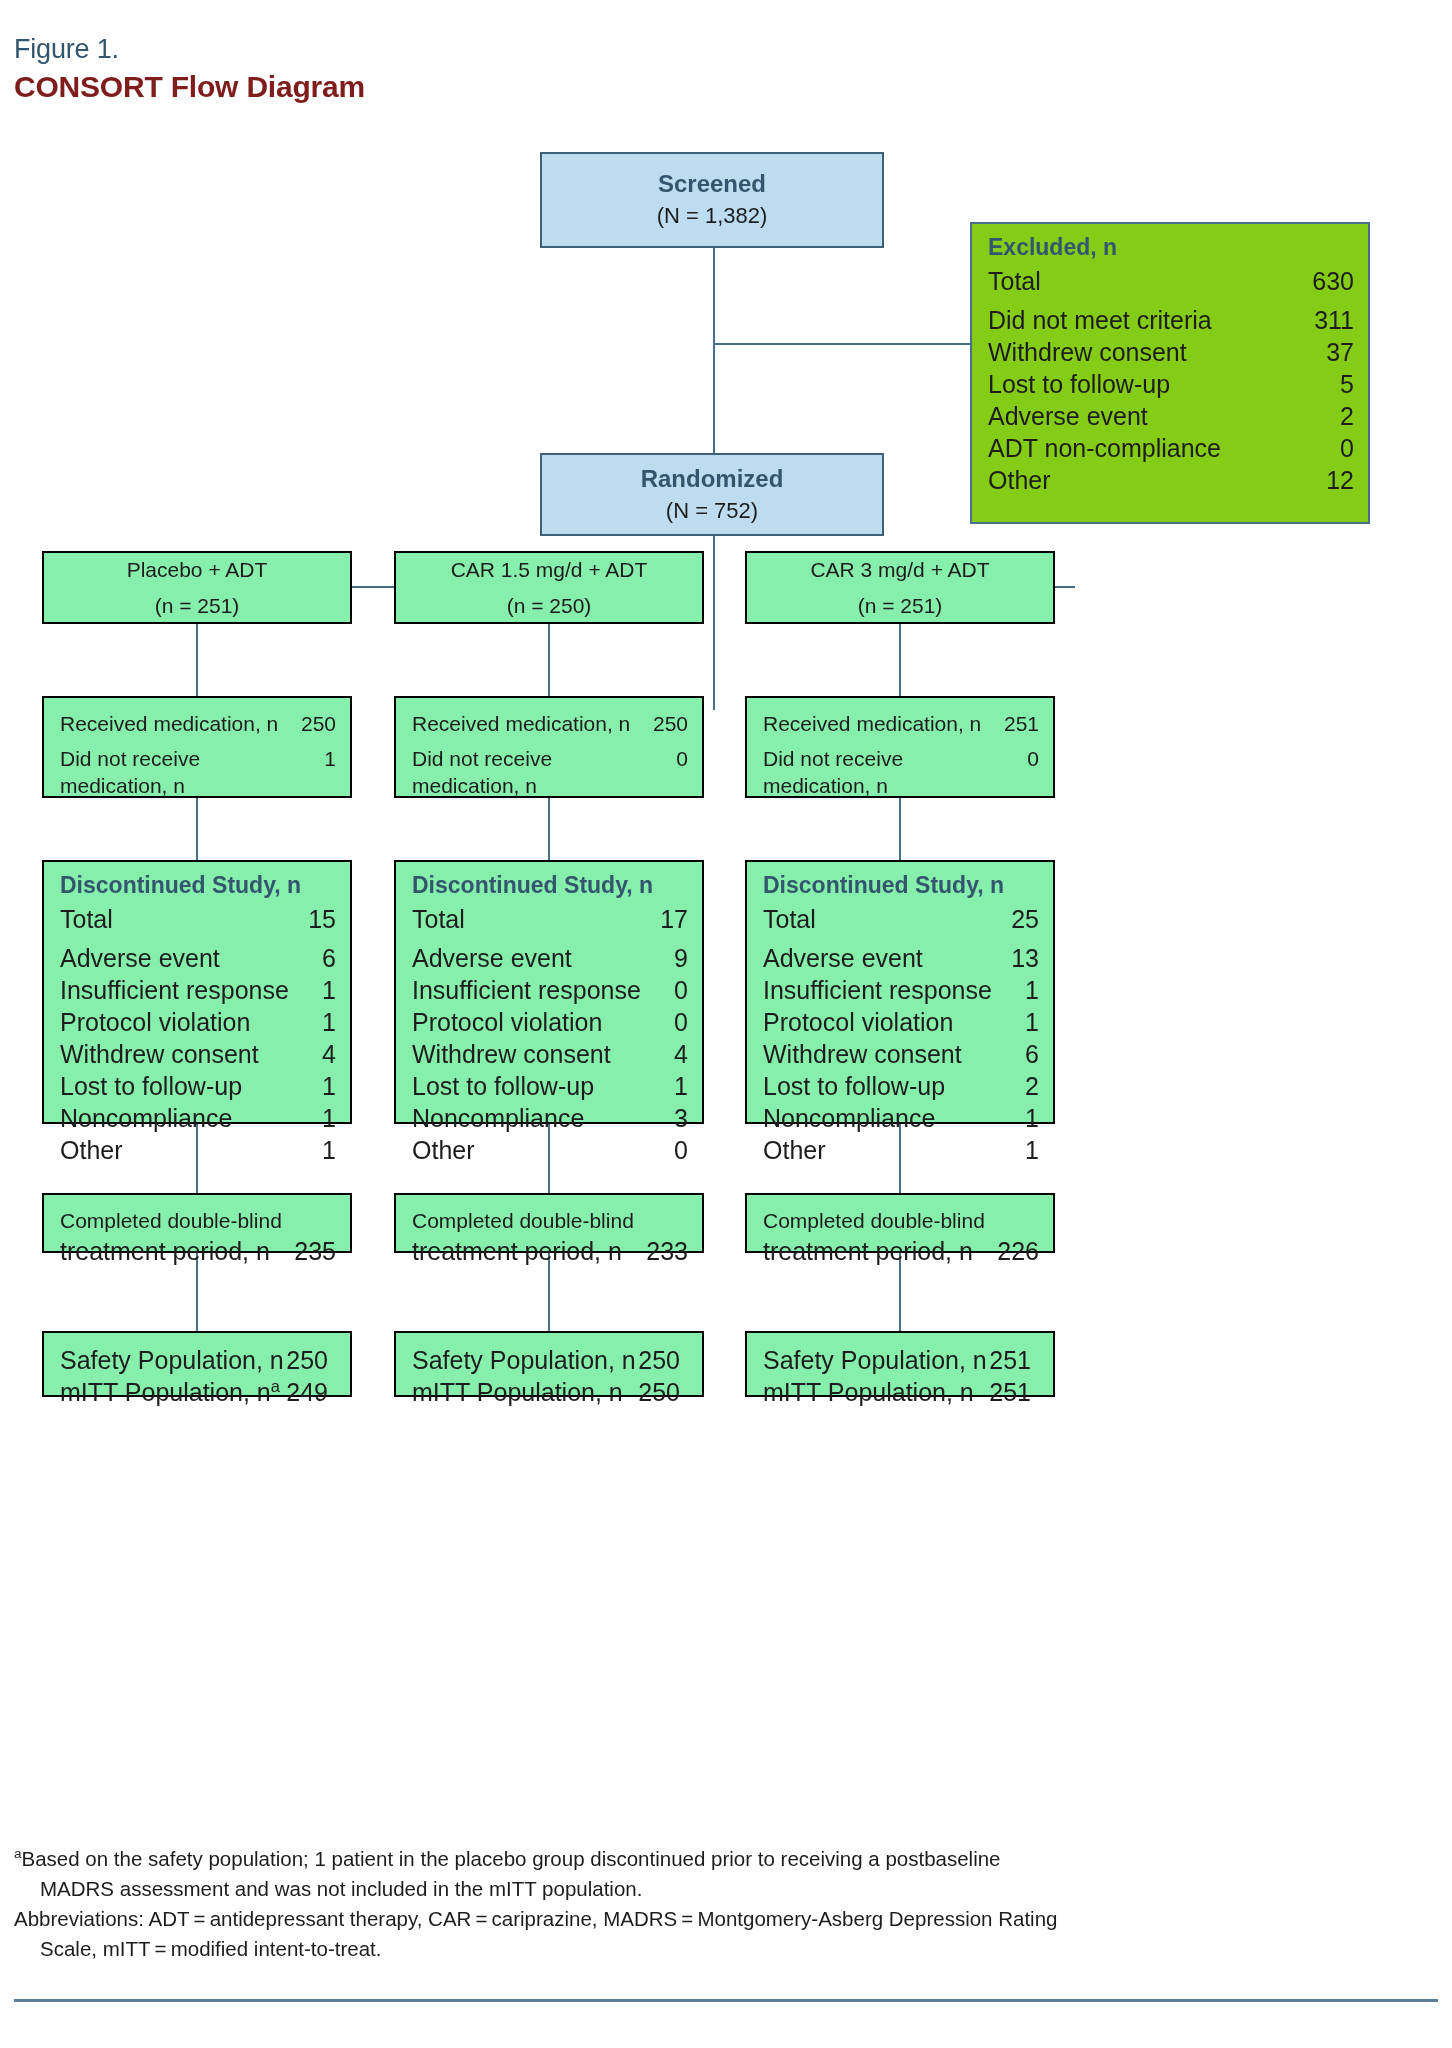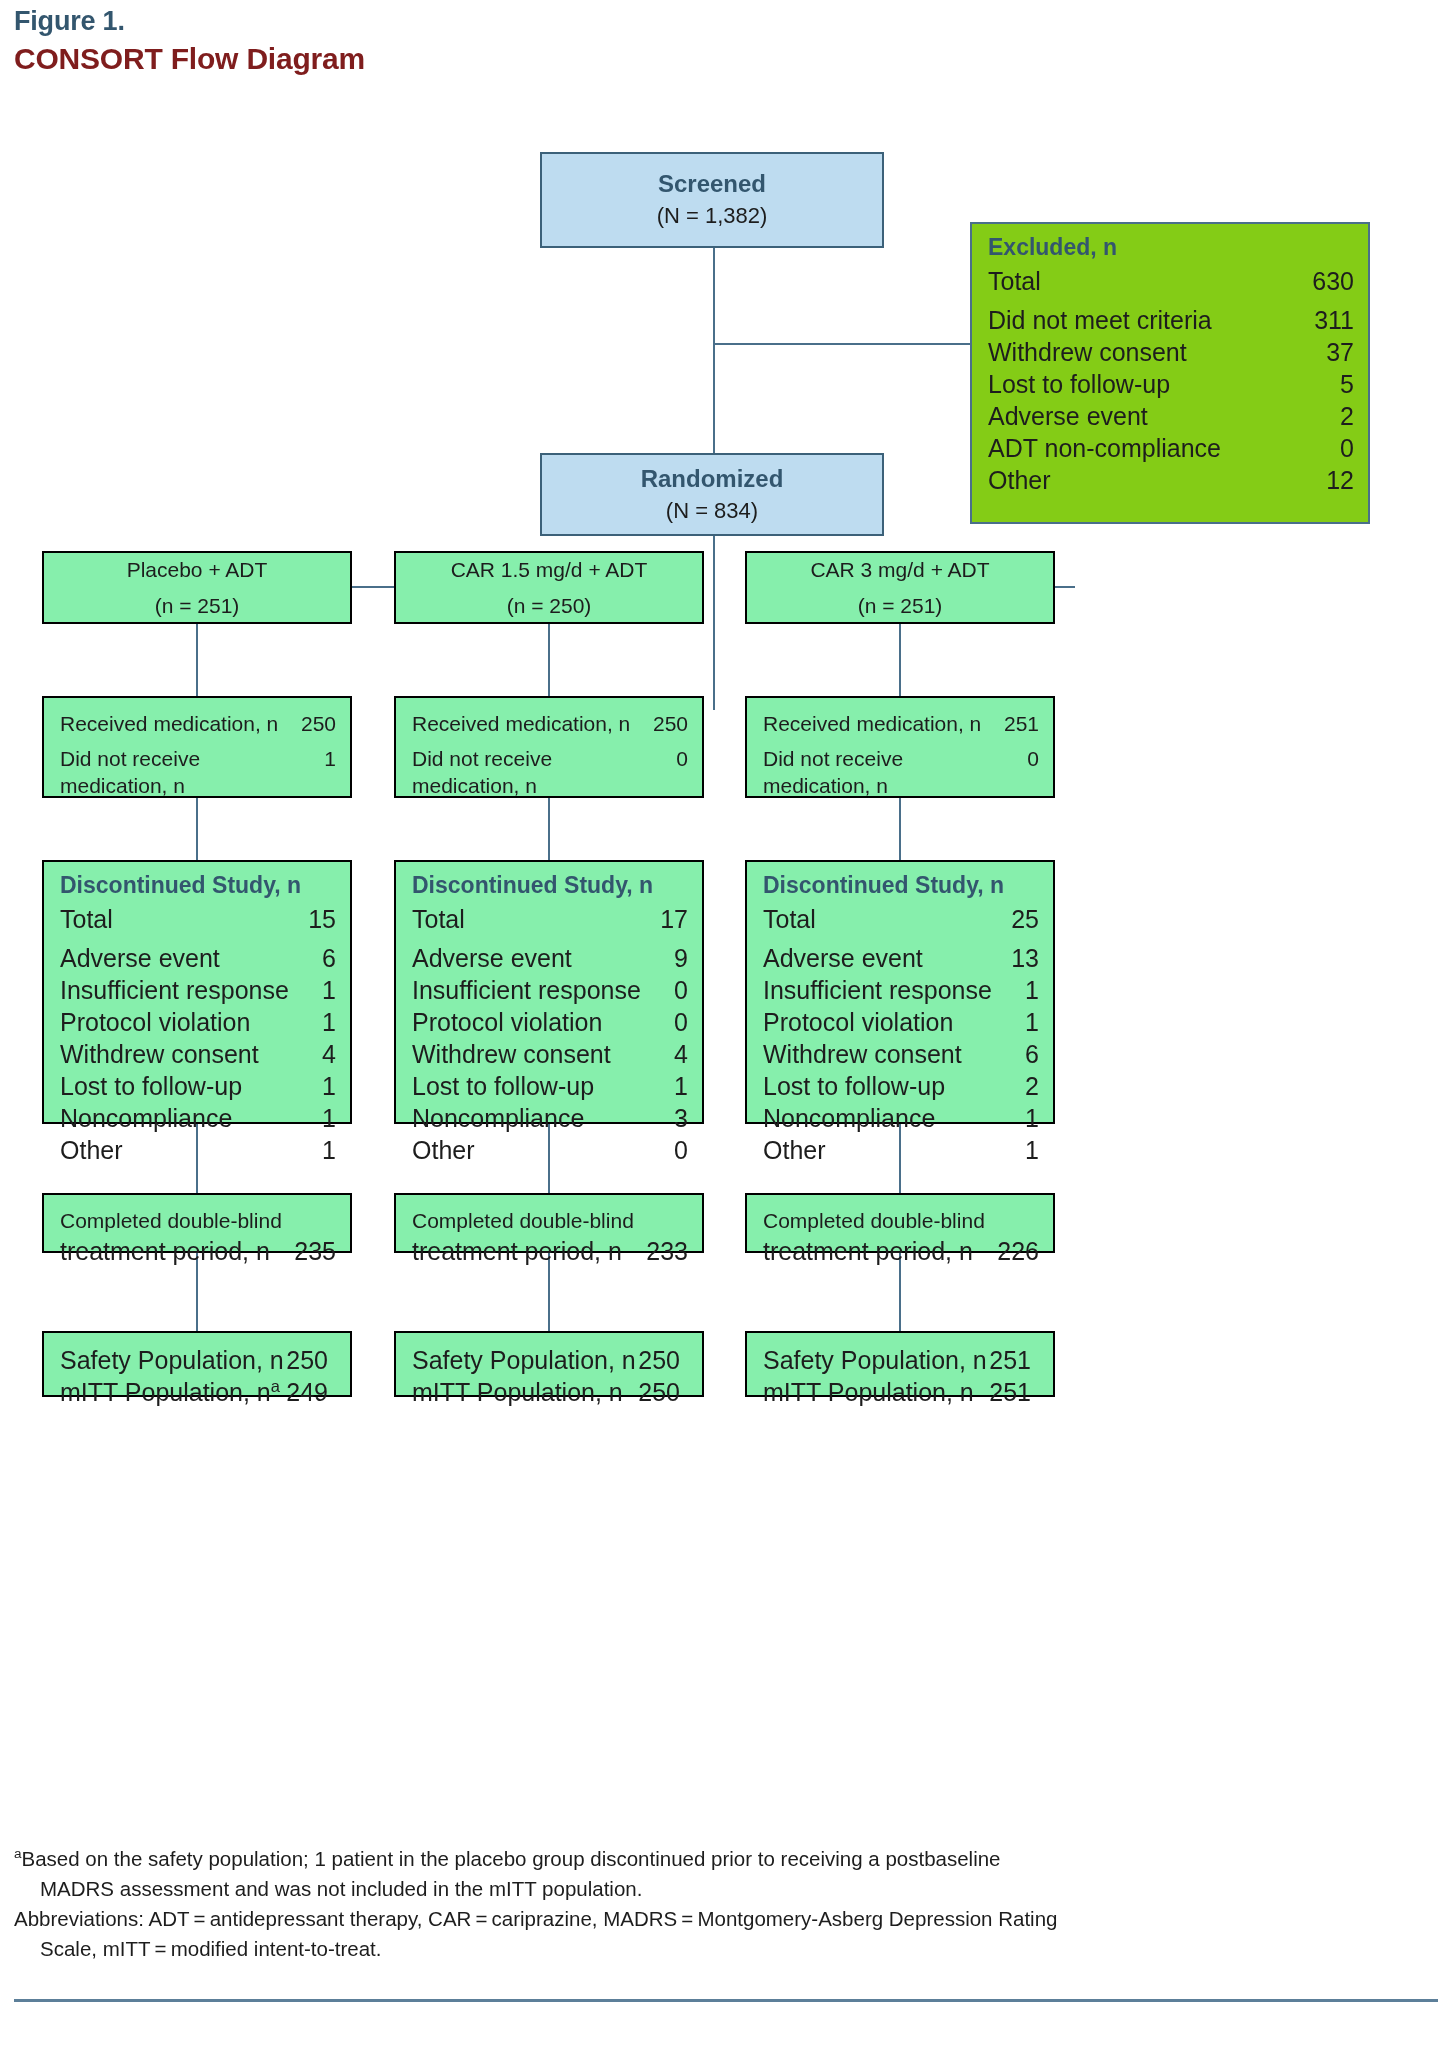"Figure 1." #fig-label { font-weight: 700 -> 400; margin-top: none -> 28px }
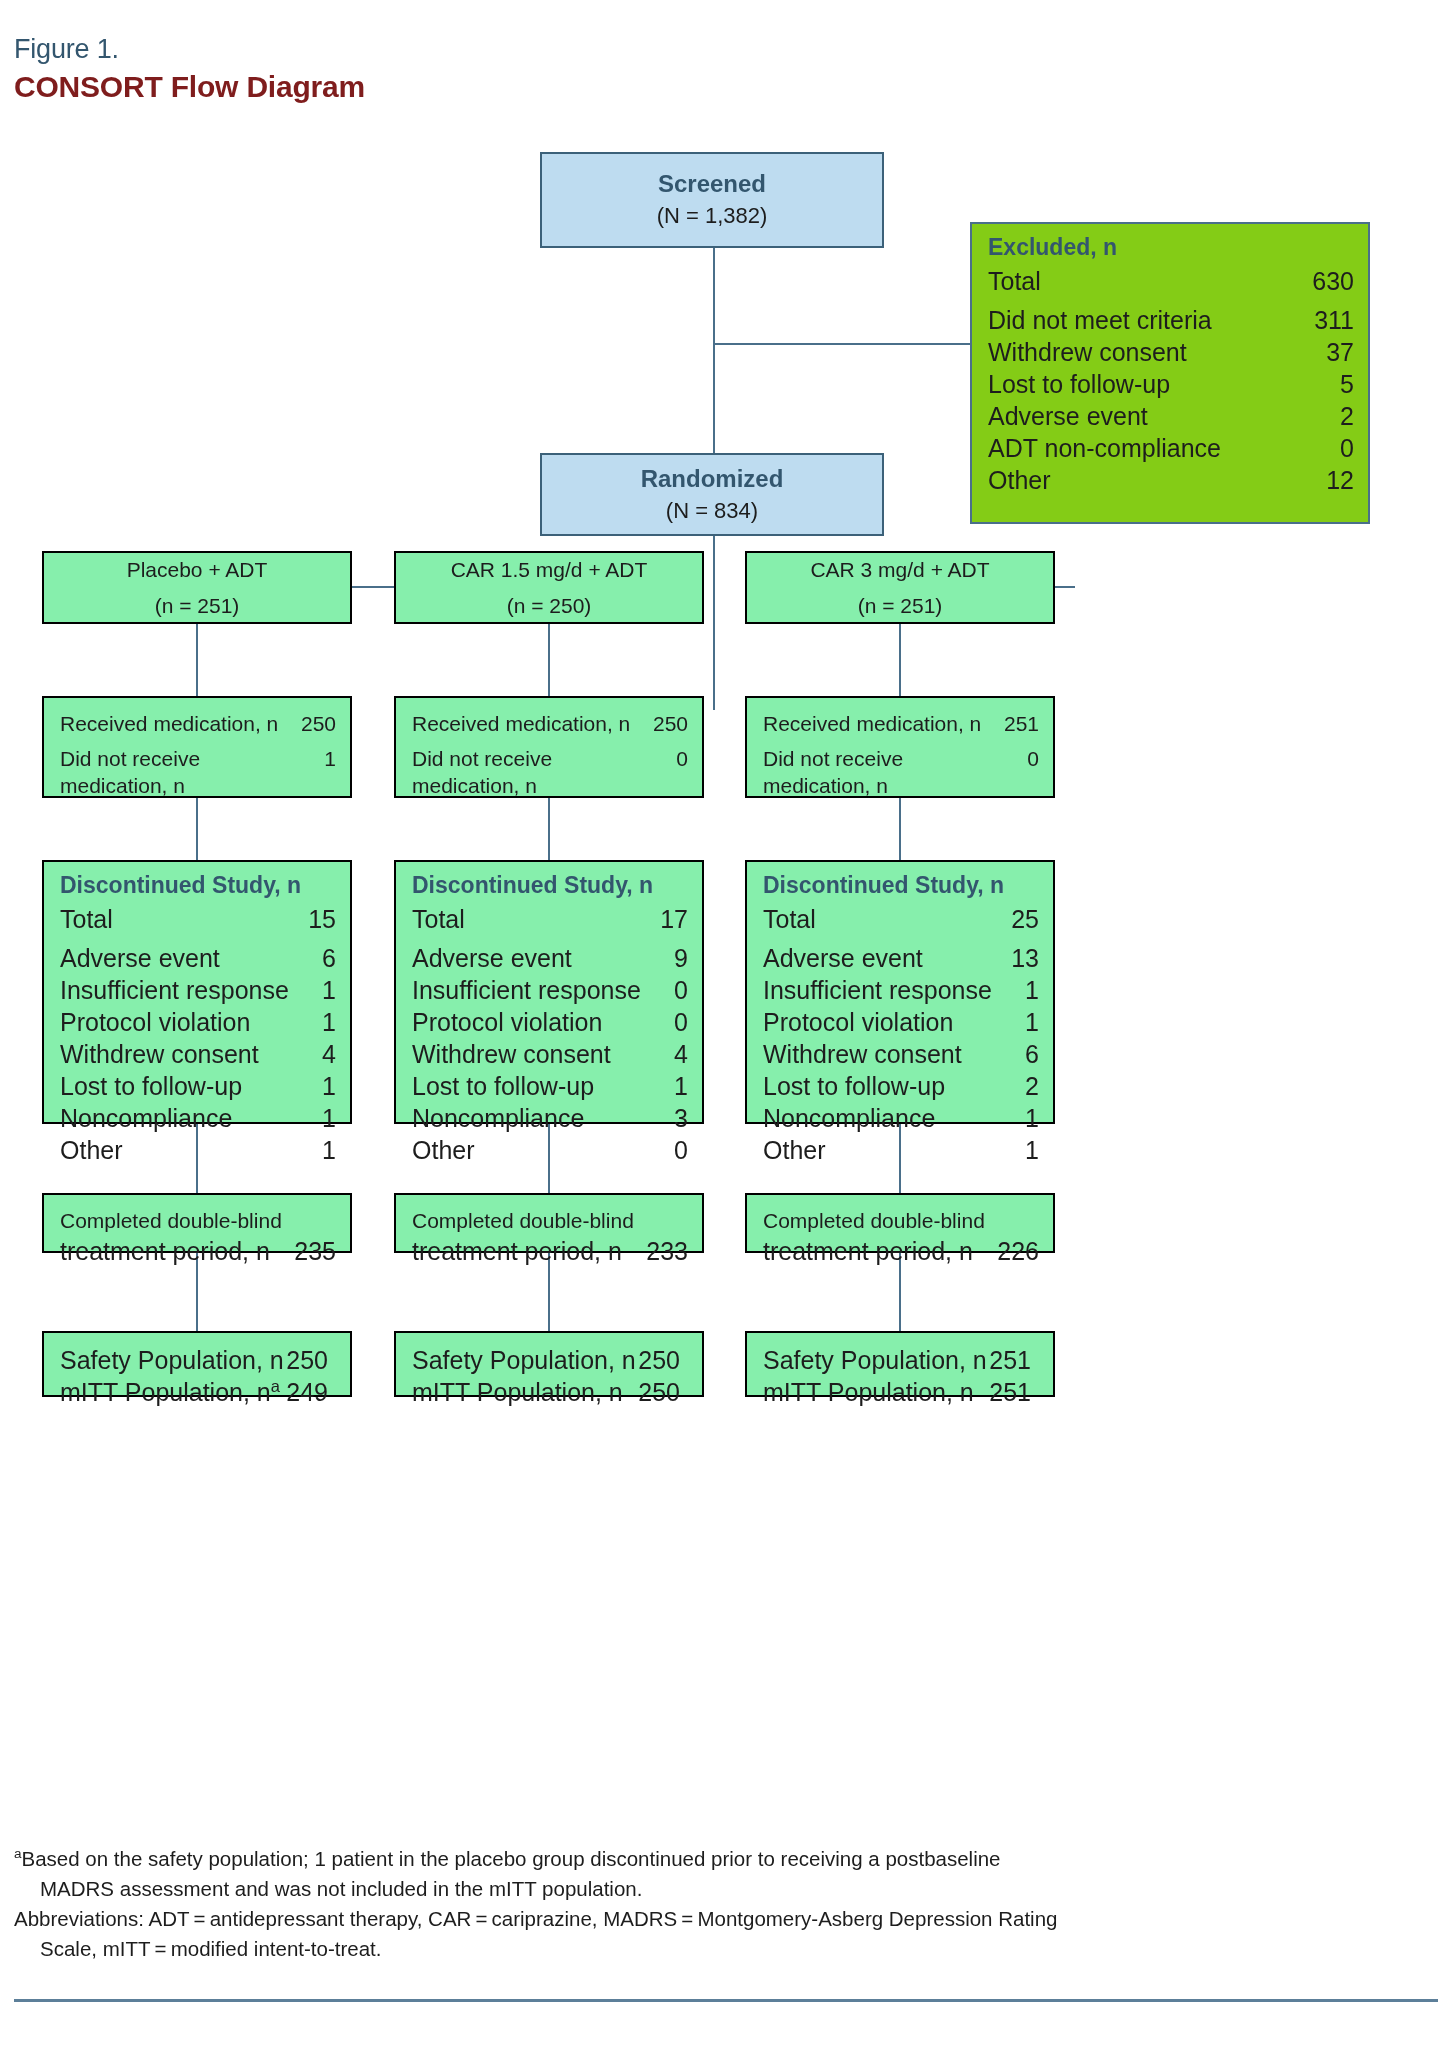"(N = 834)" div.cb-sub { text: 834 -> 752 }
